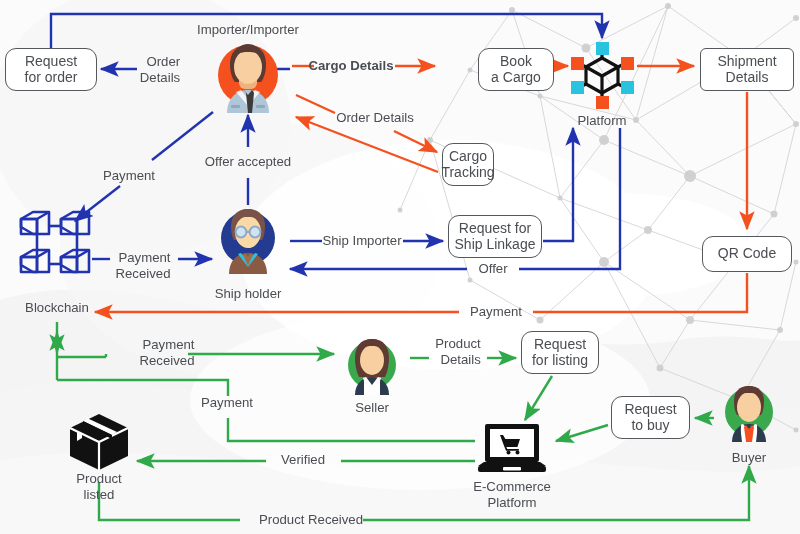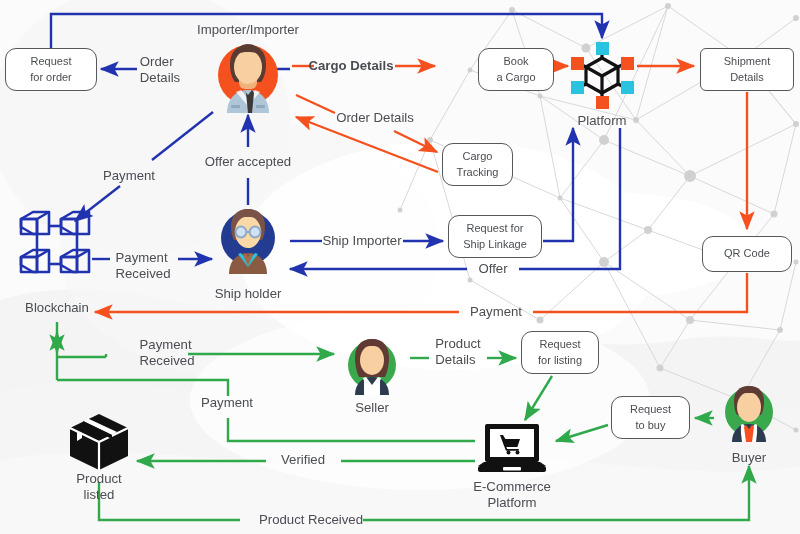"Request" .rbox { font-size: 11px -> 14px }
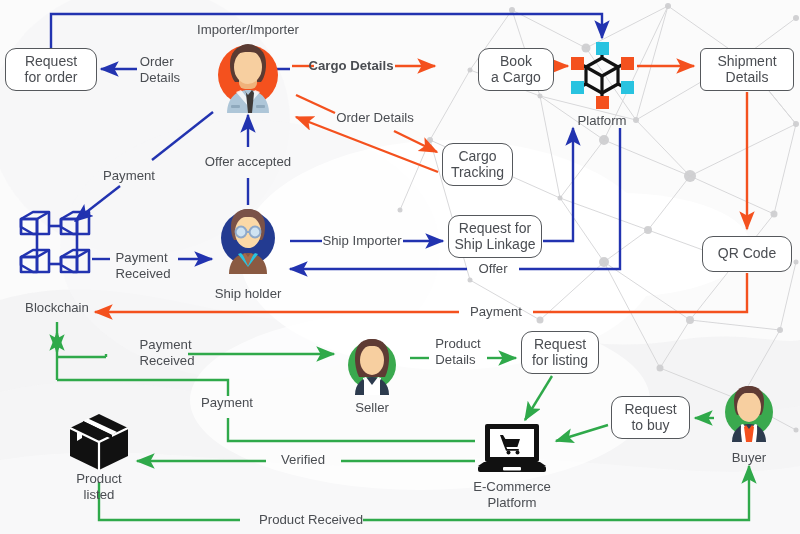"Order" .elab { text-align: left -> right }
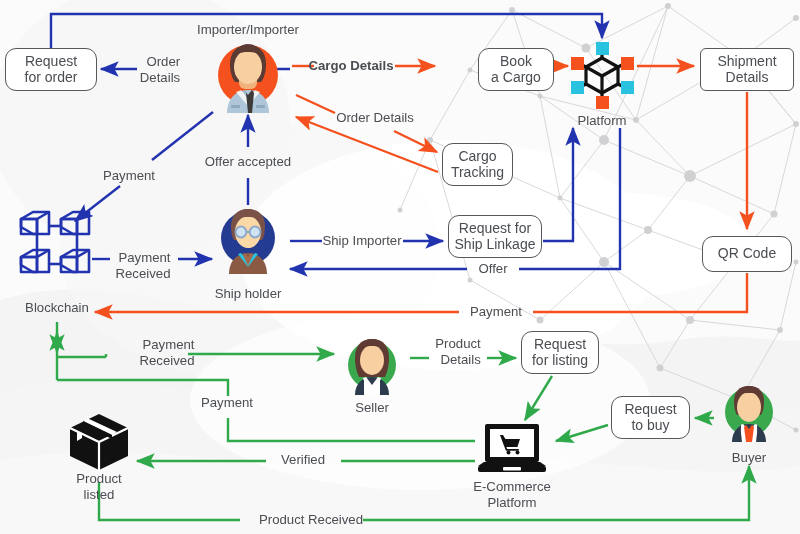"Cargo" div.rbox { width: 71px -> 52px }
